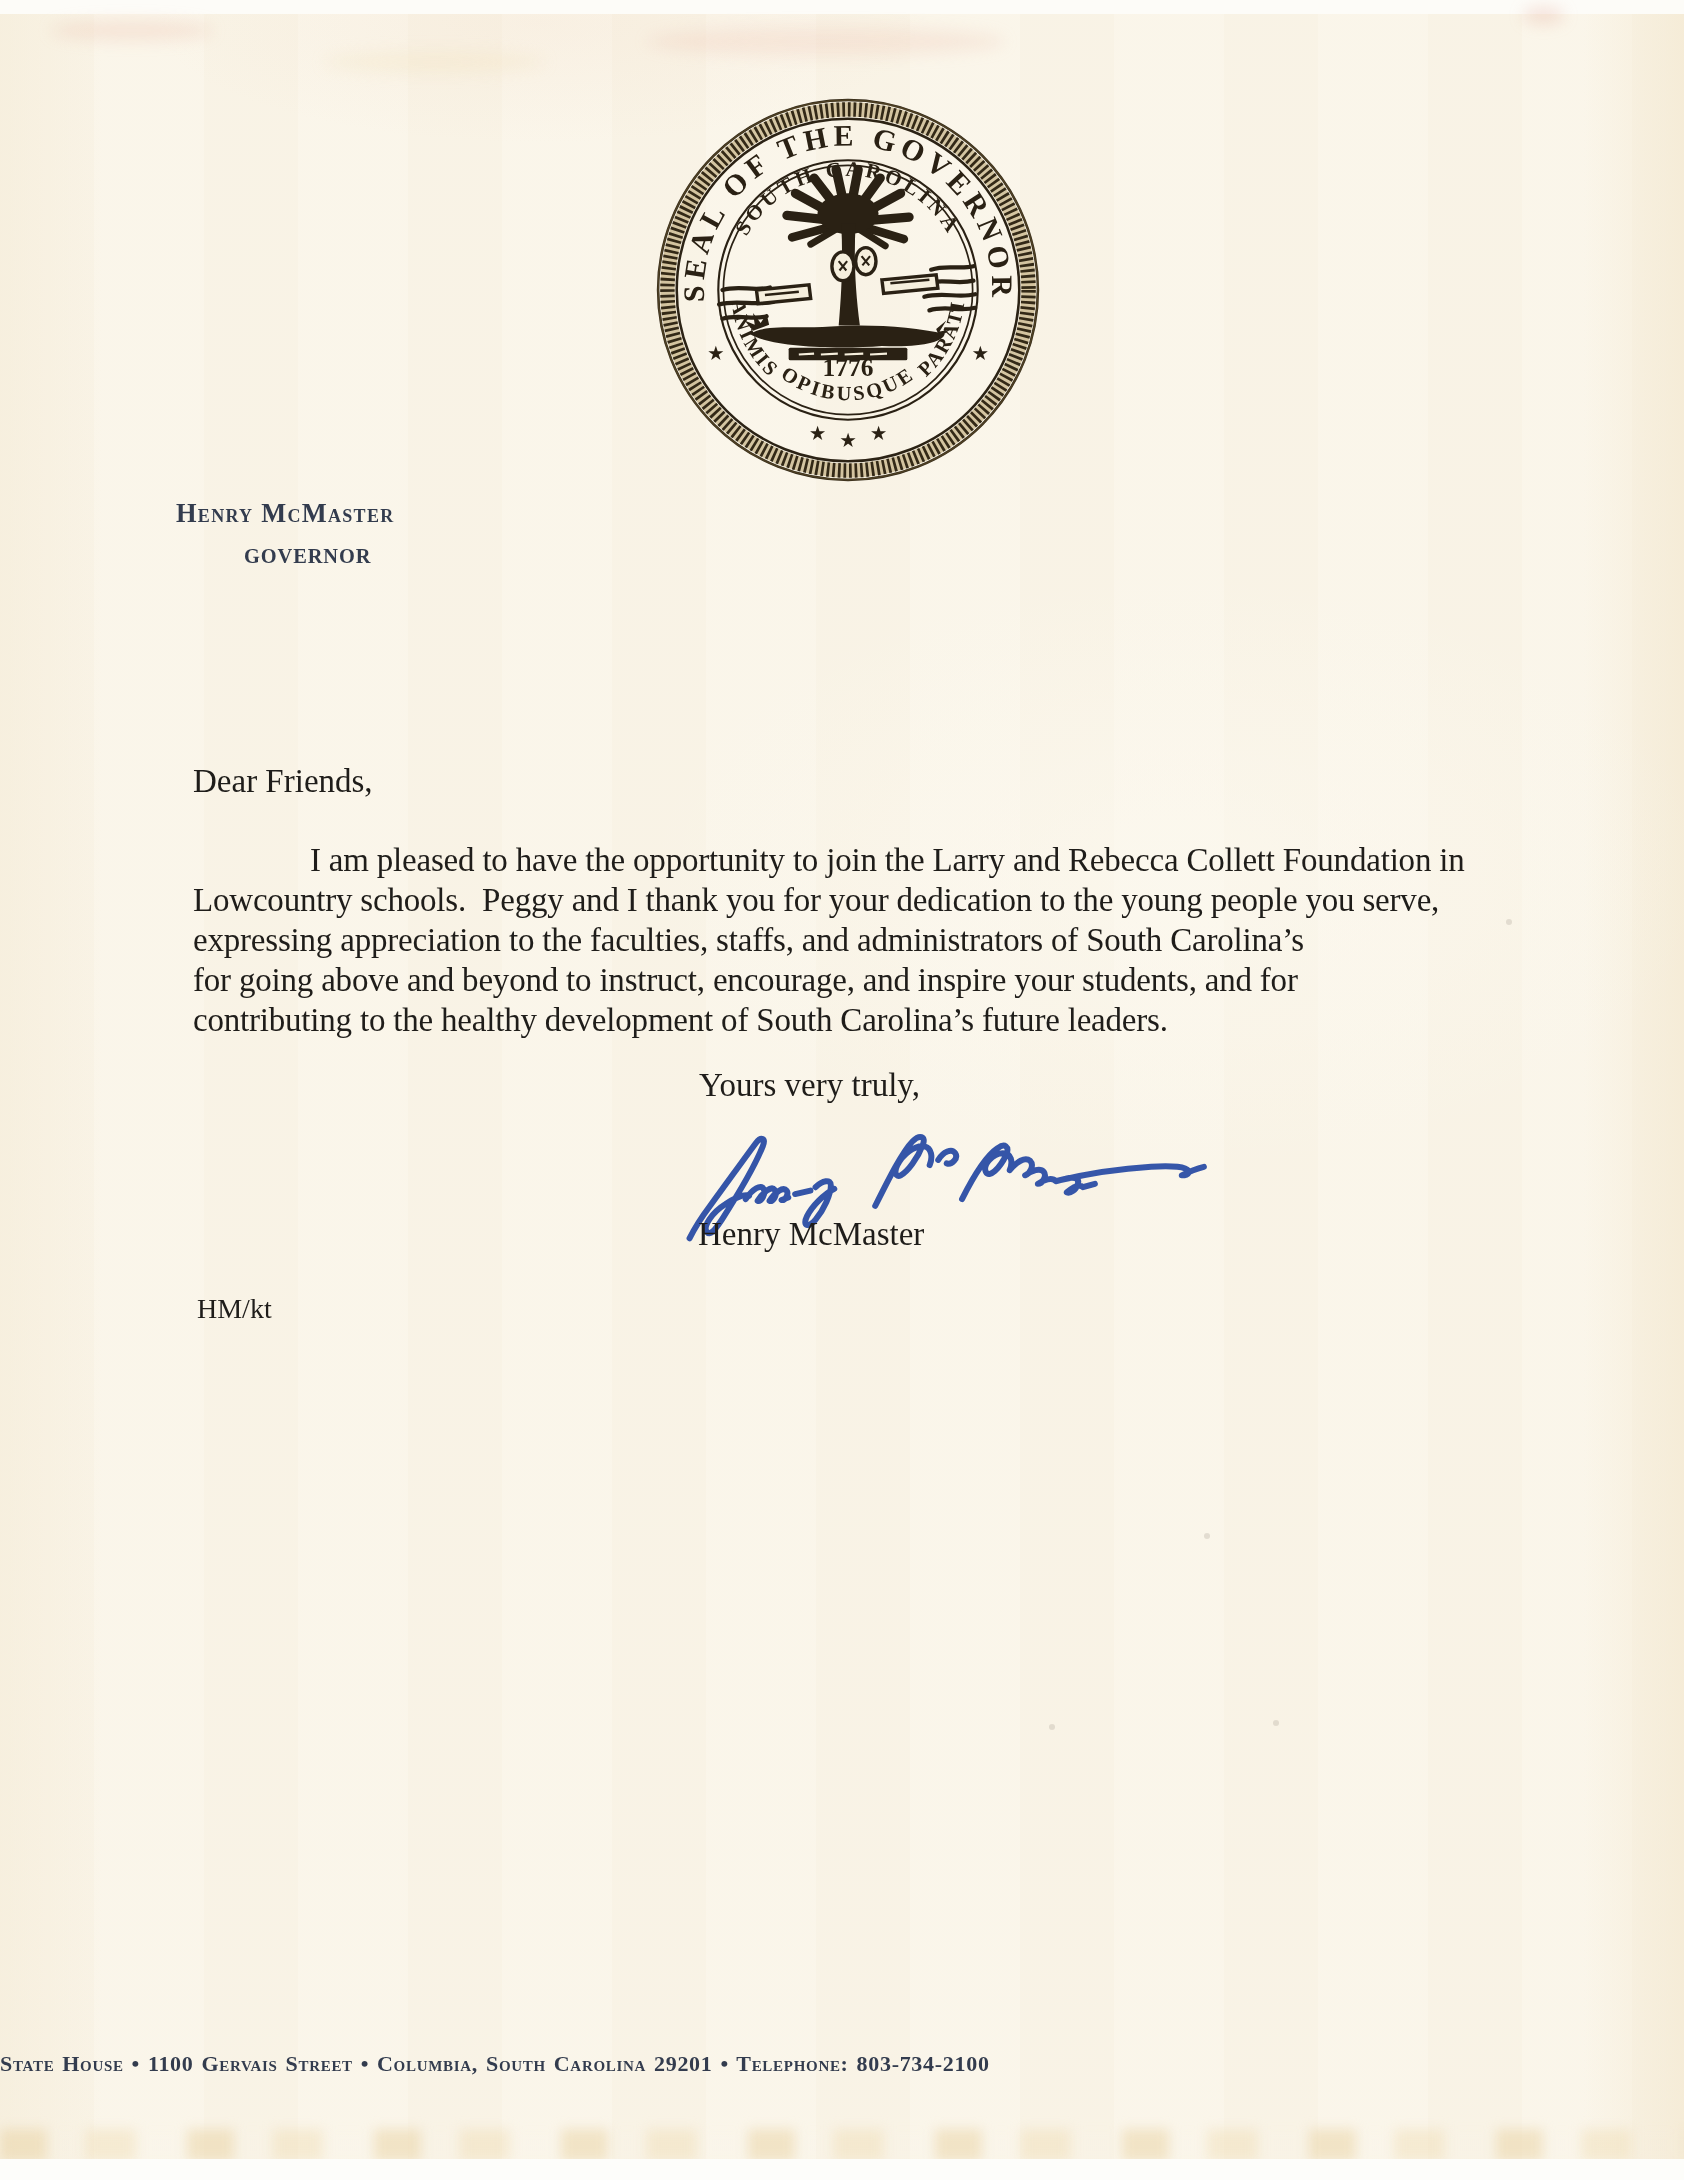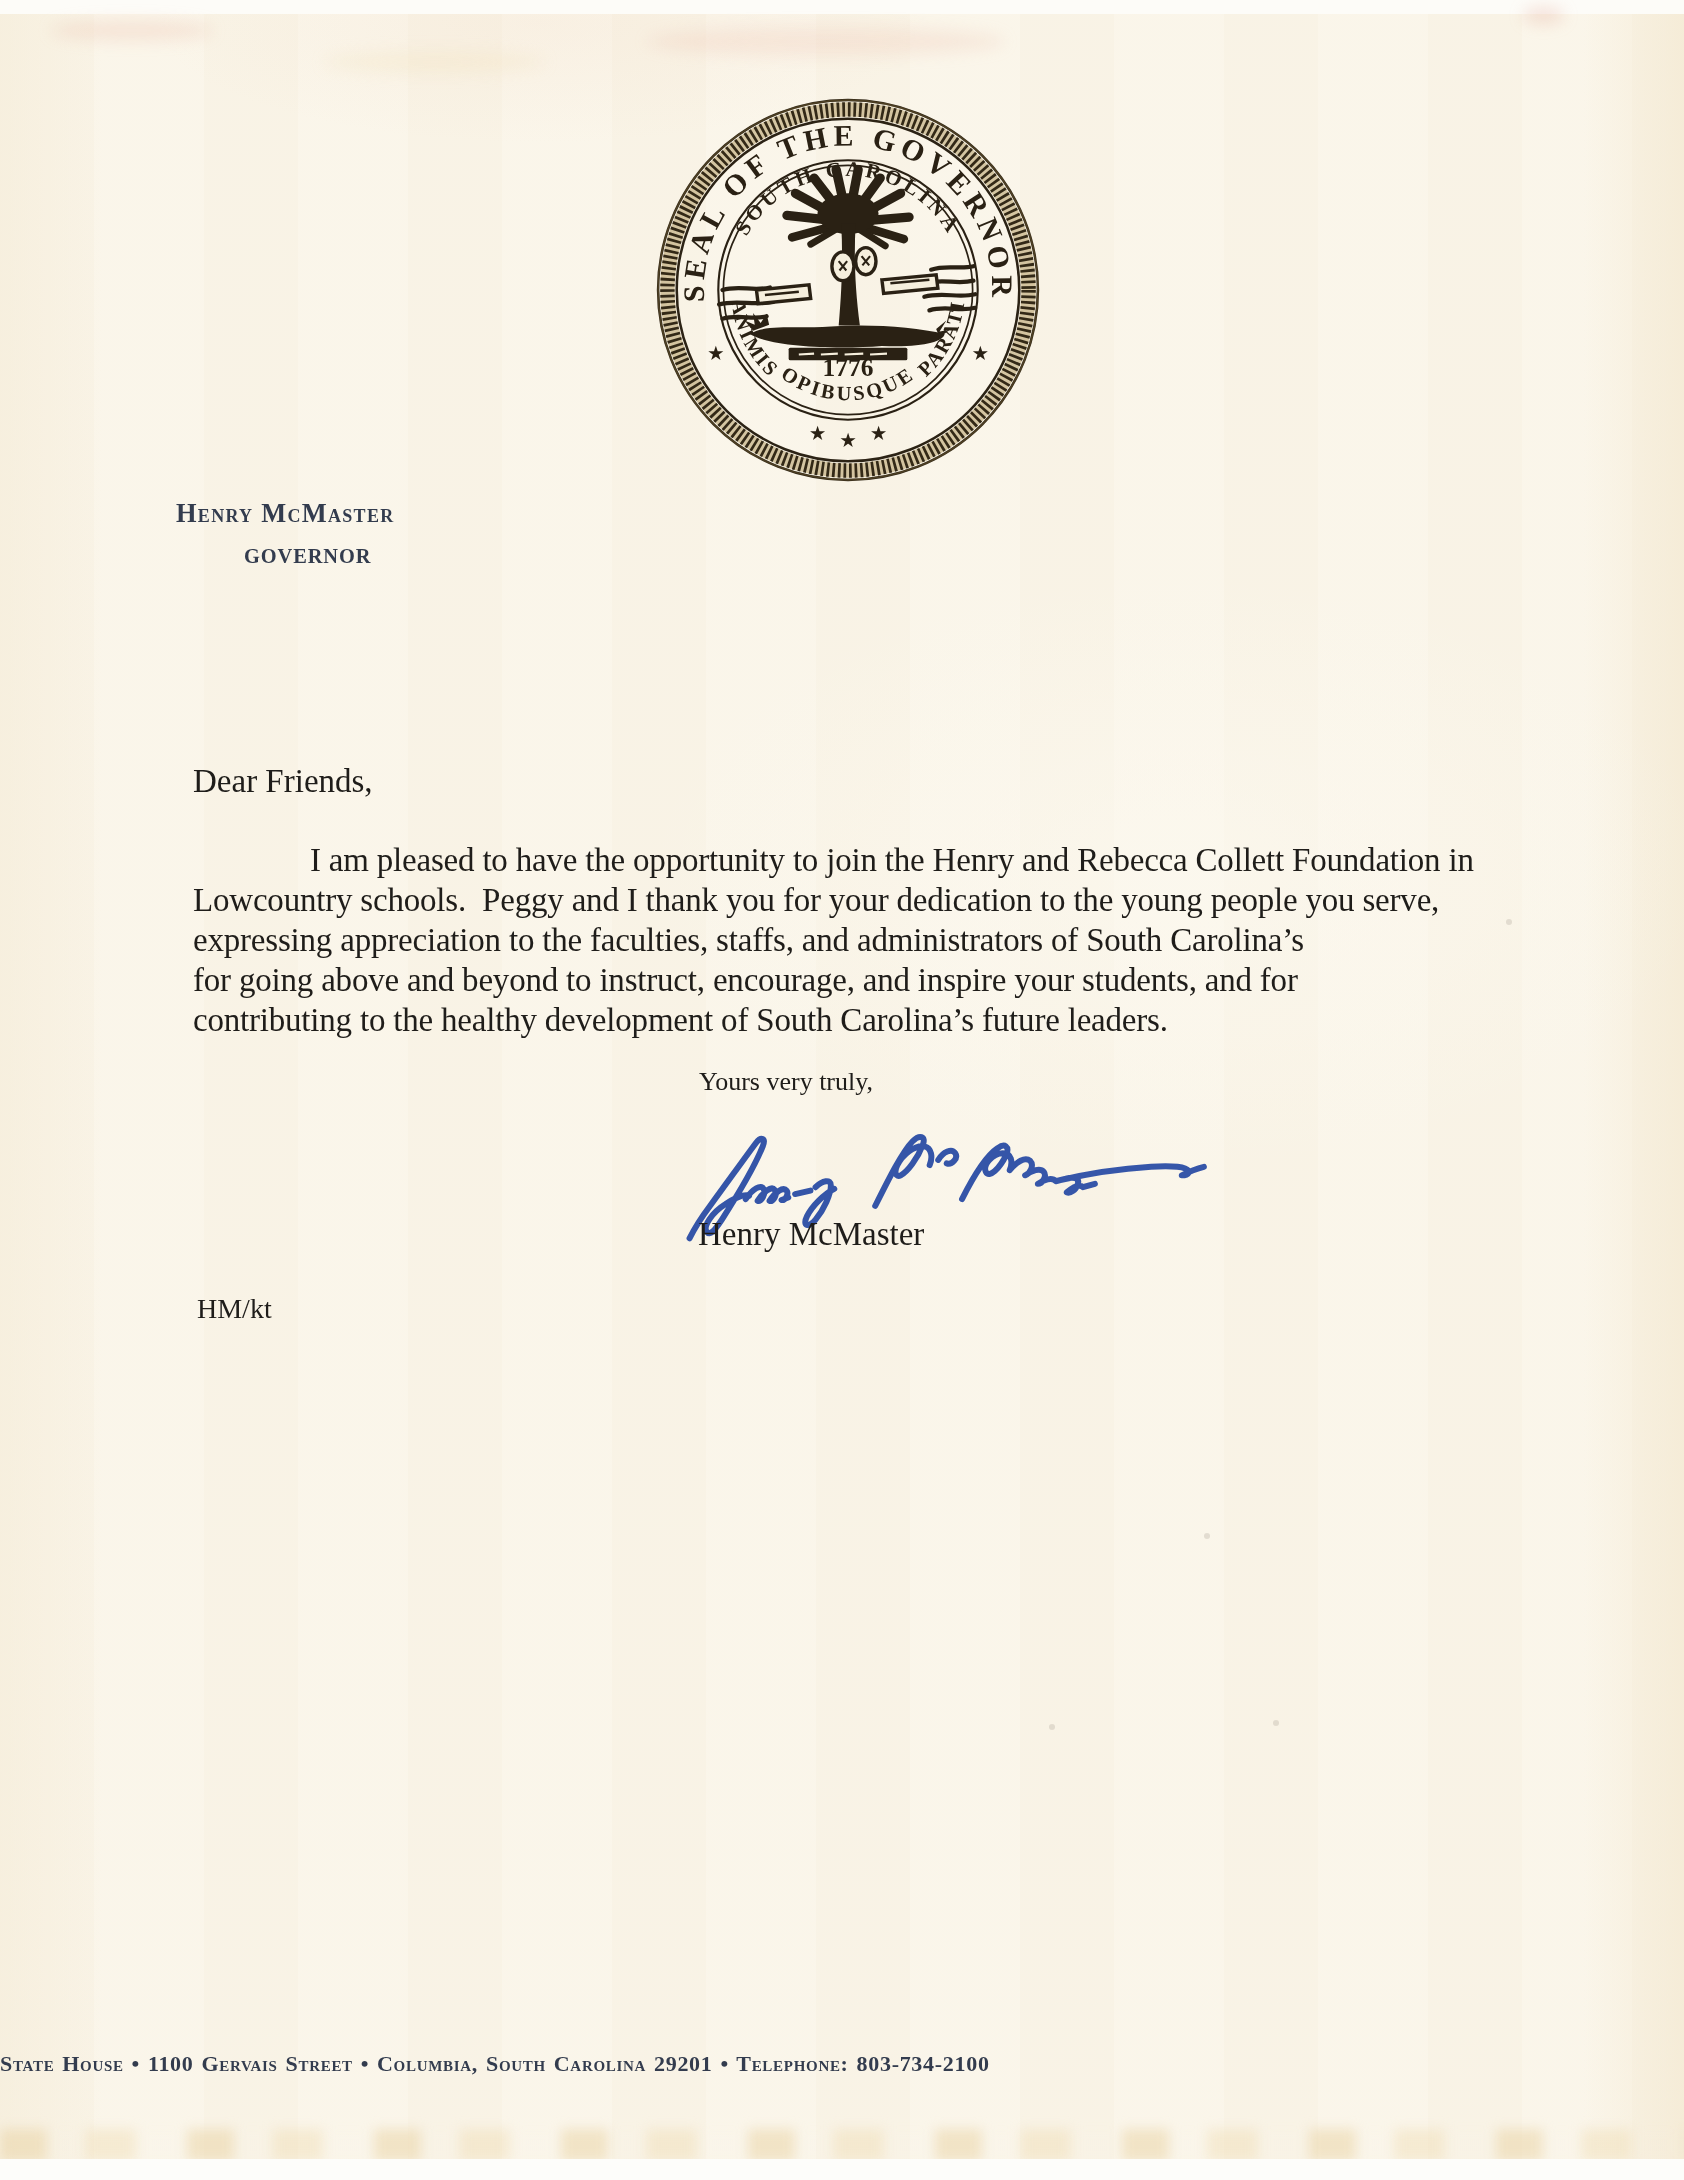"I am pleased to have" div.body-line { text: Henry -> Larry }
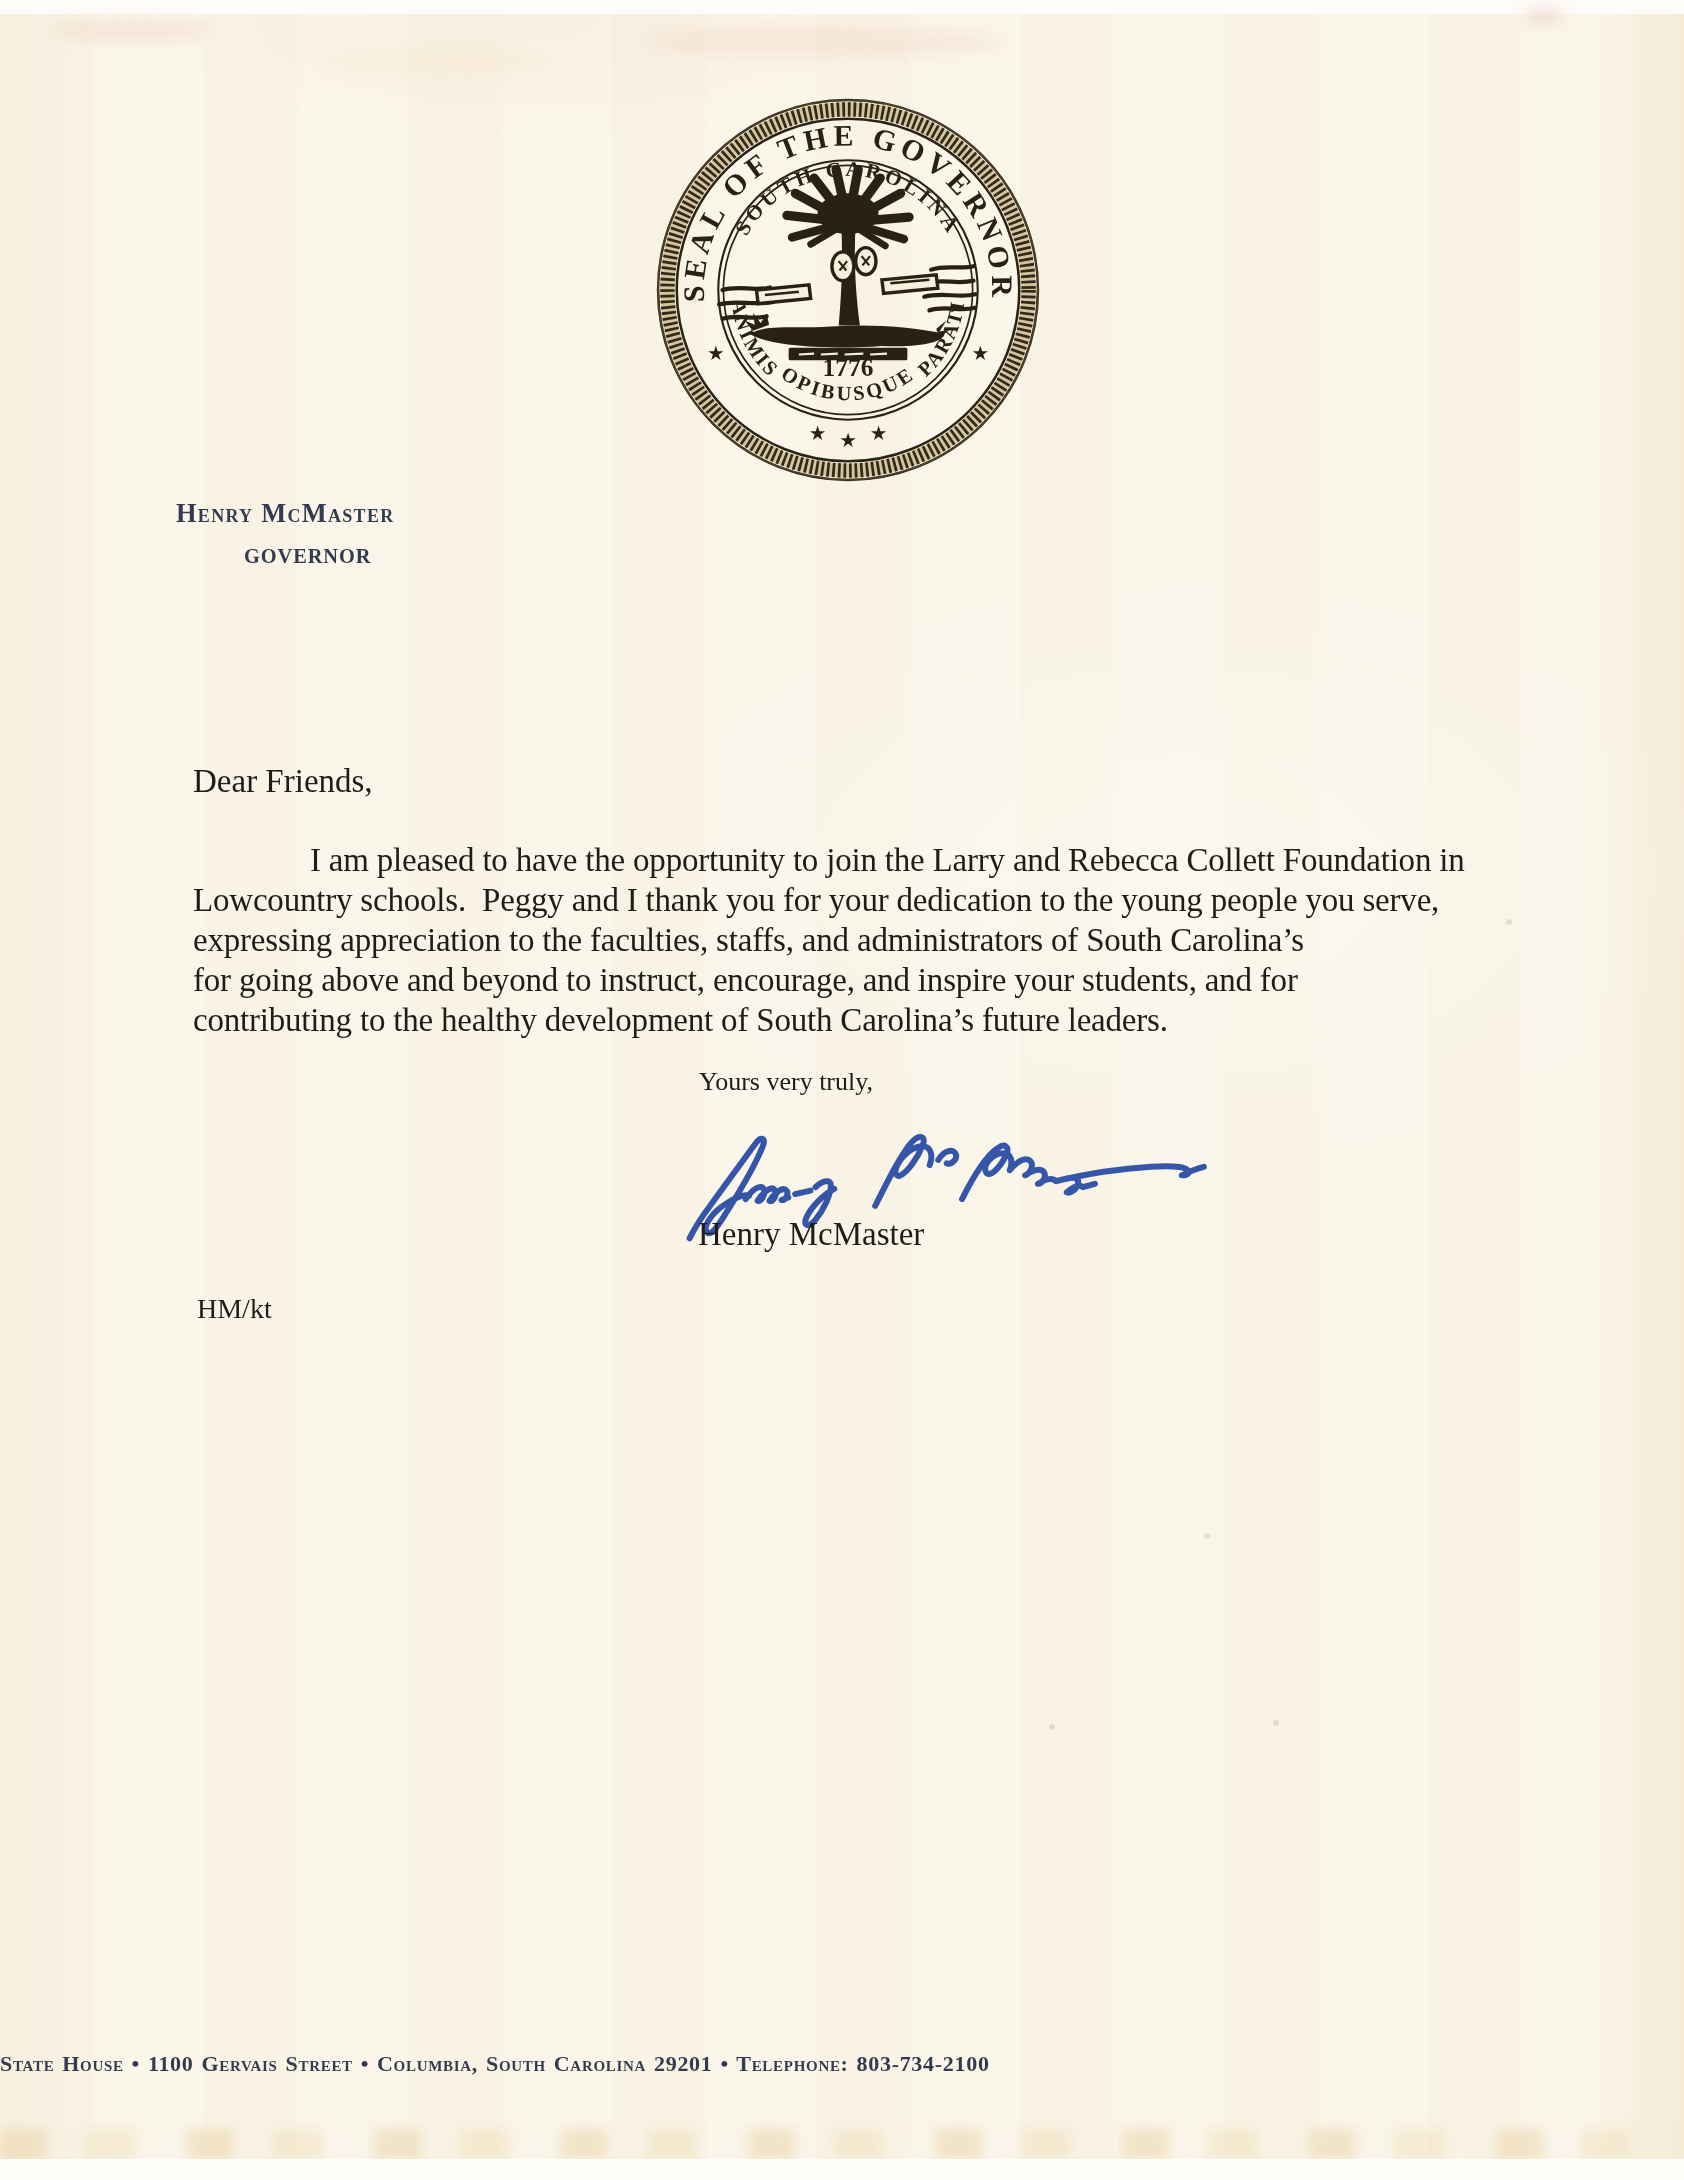"Yours very truly," .closing { font-size: 26px -> 33px }
